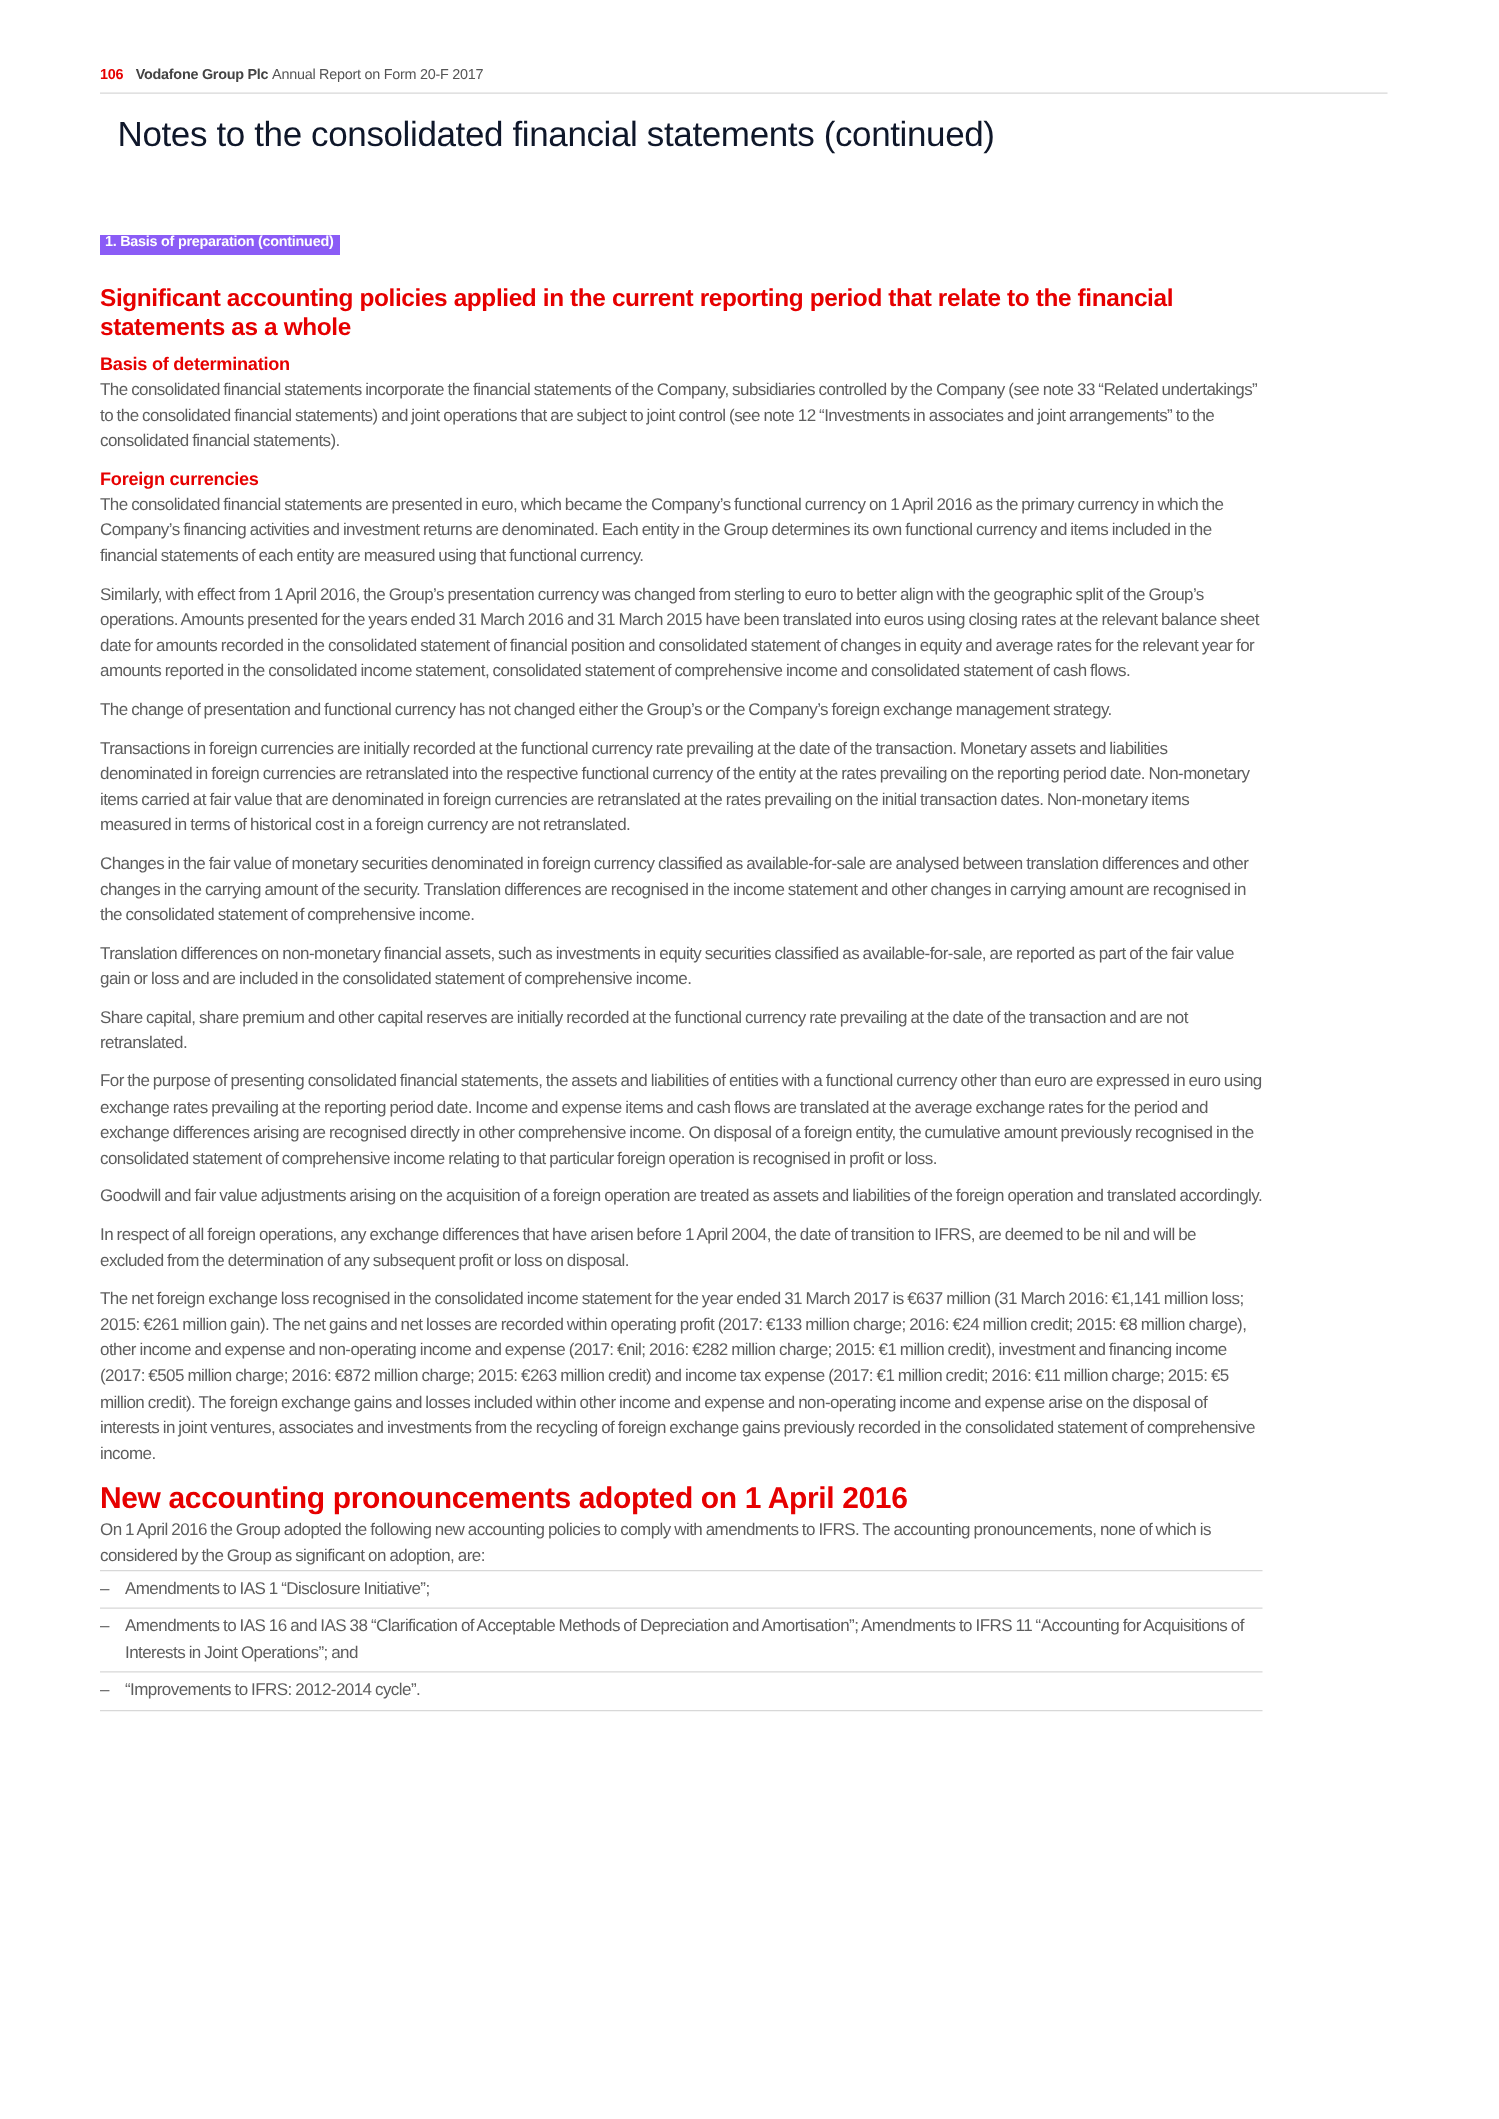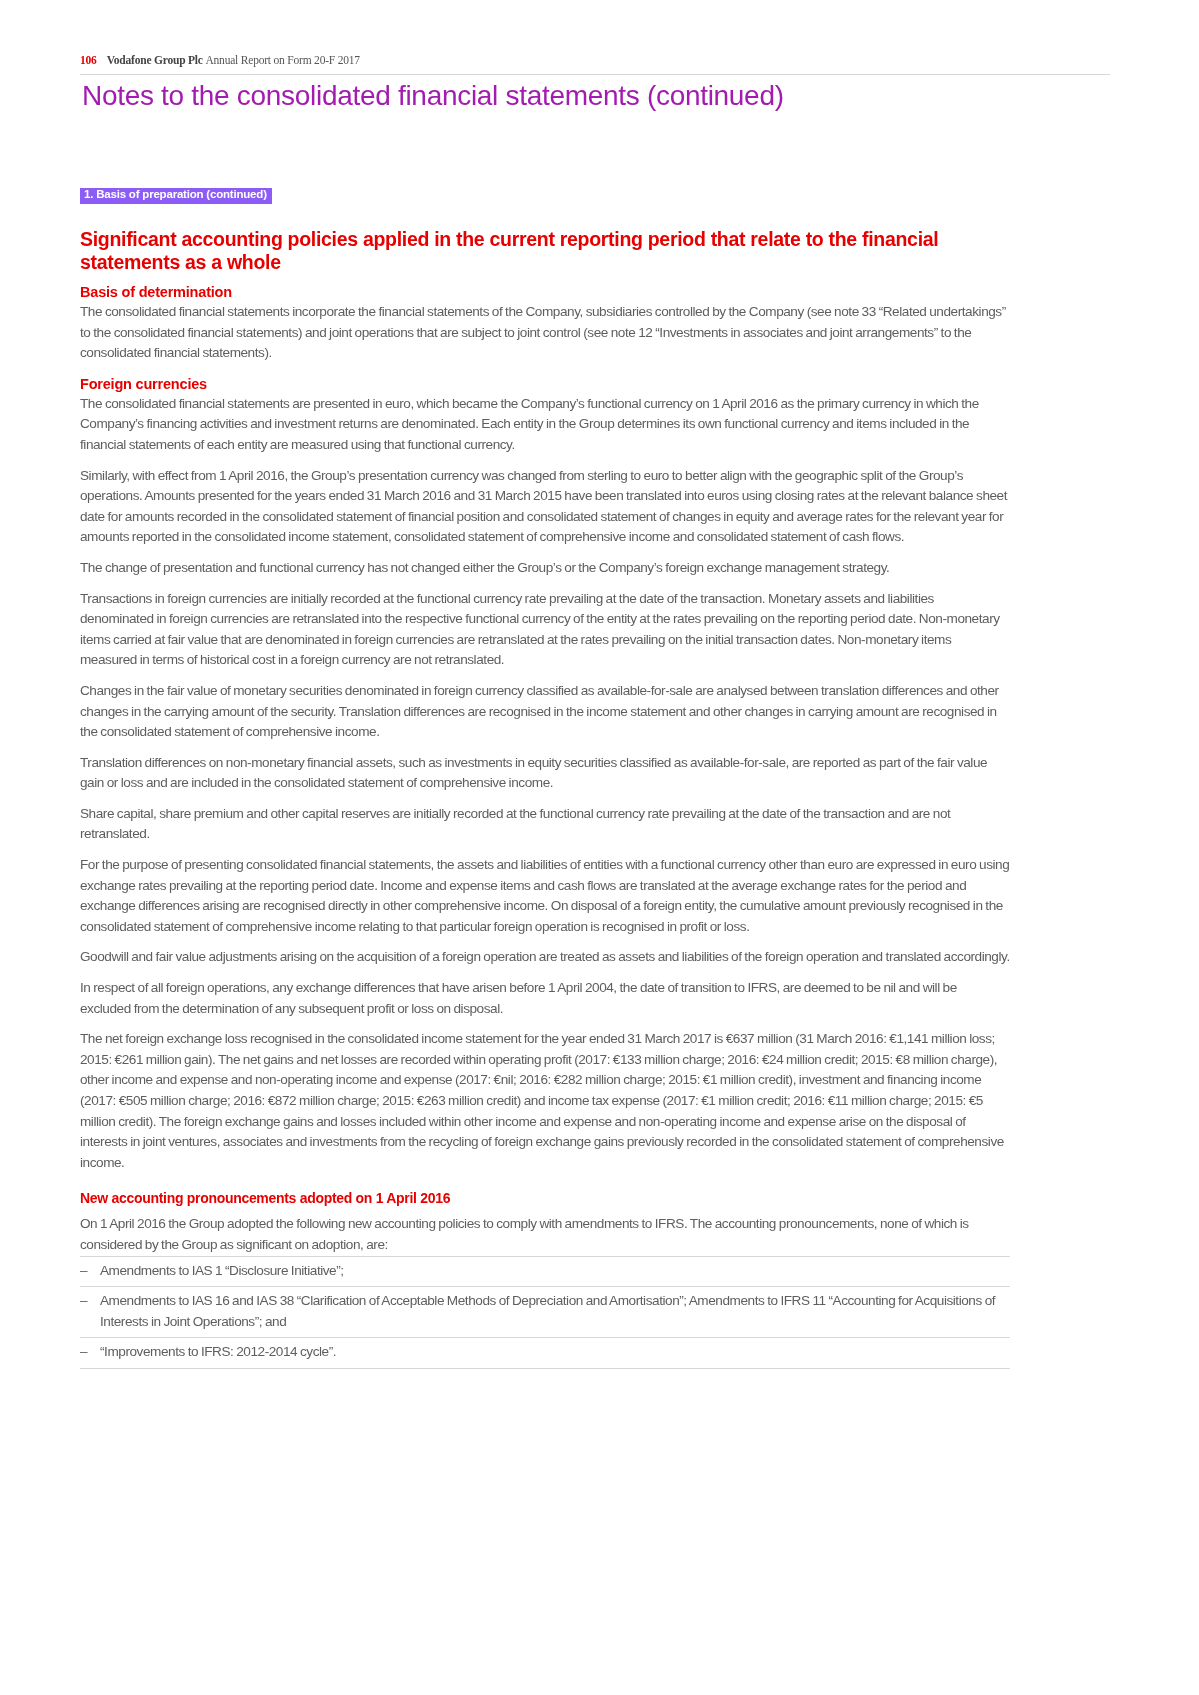"106 Vodafone Group Plc Annual" .running-header { font-family: Liberation Serif, serif -> none }
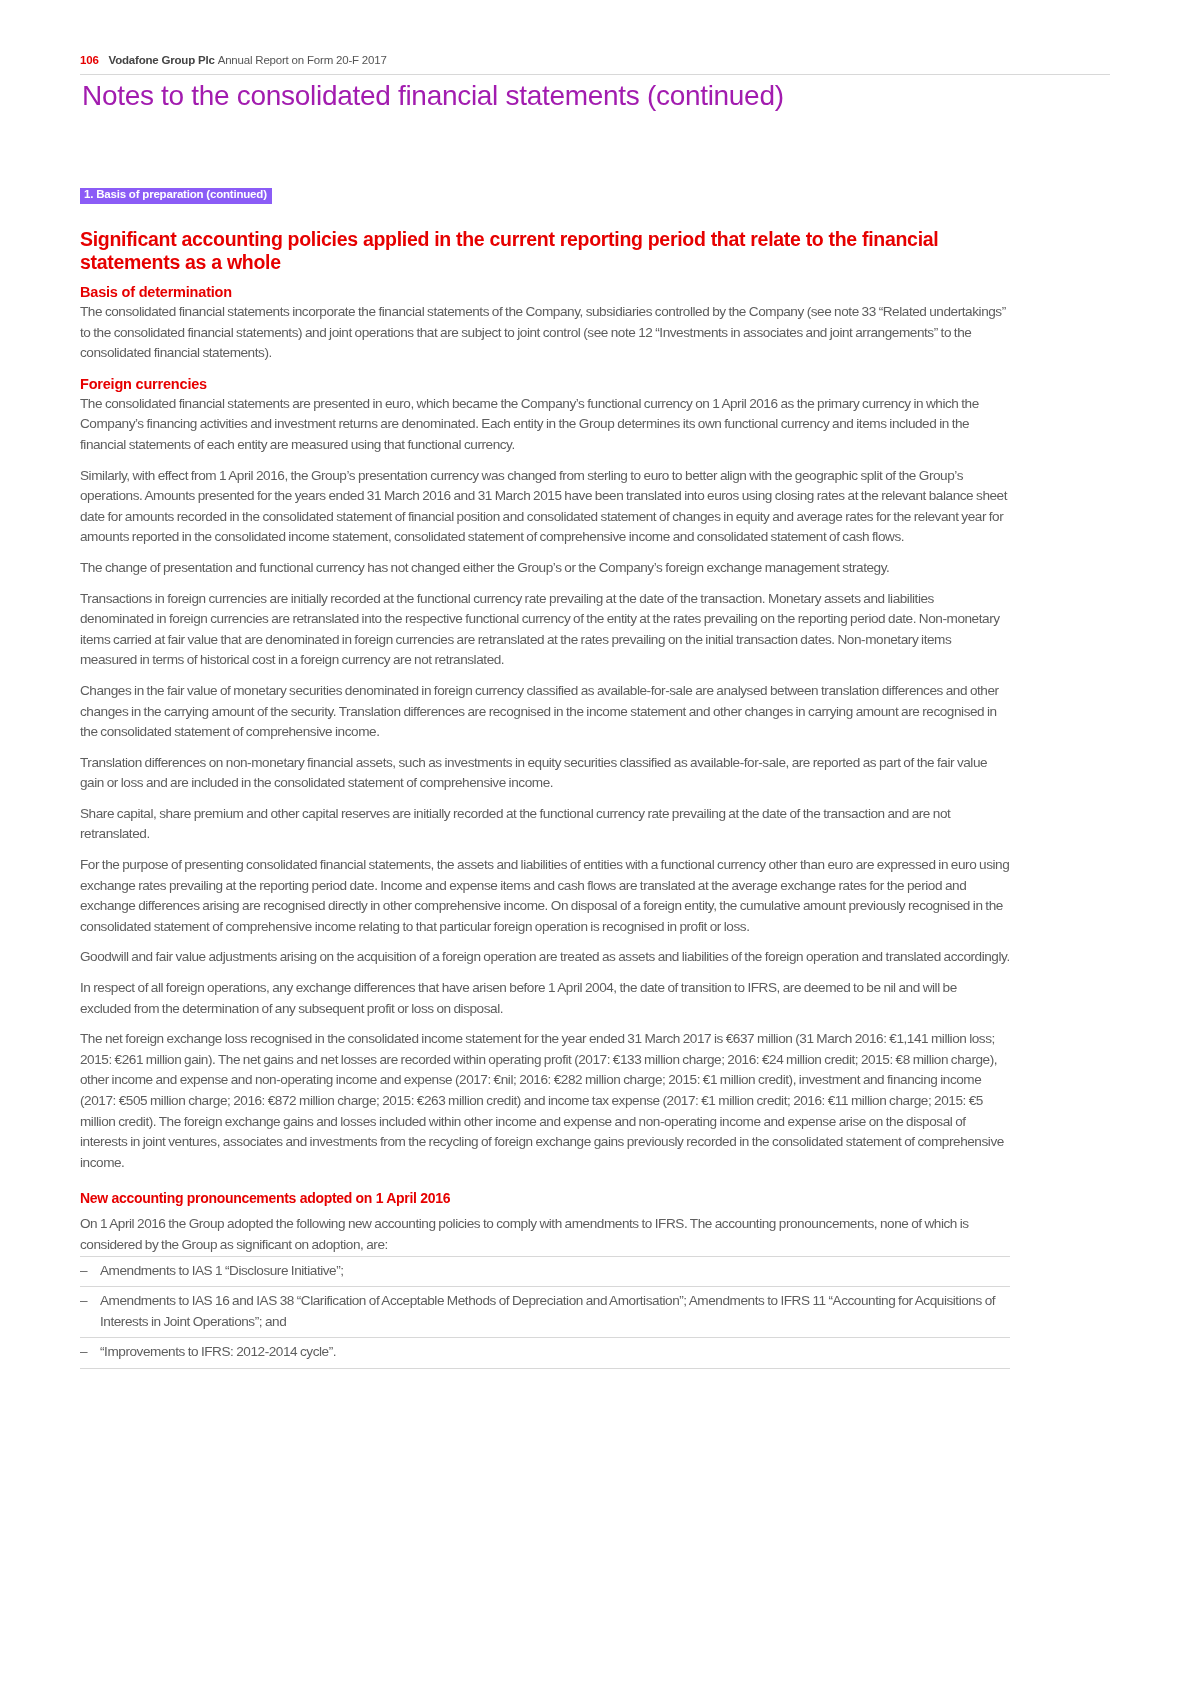"Notes to the consolidated financial" .page-title { color: #a21caf -> #0f172a; margin: 4px -> 16px }
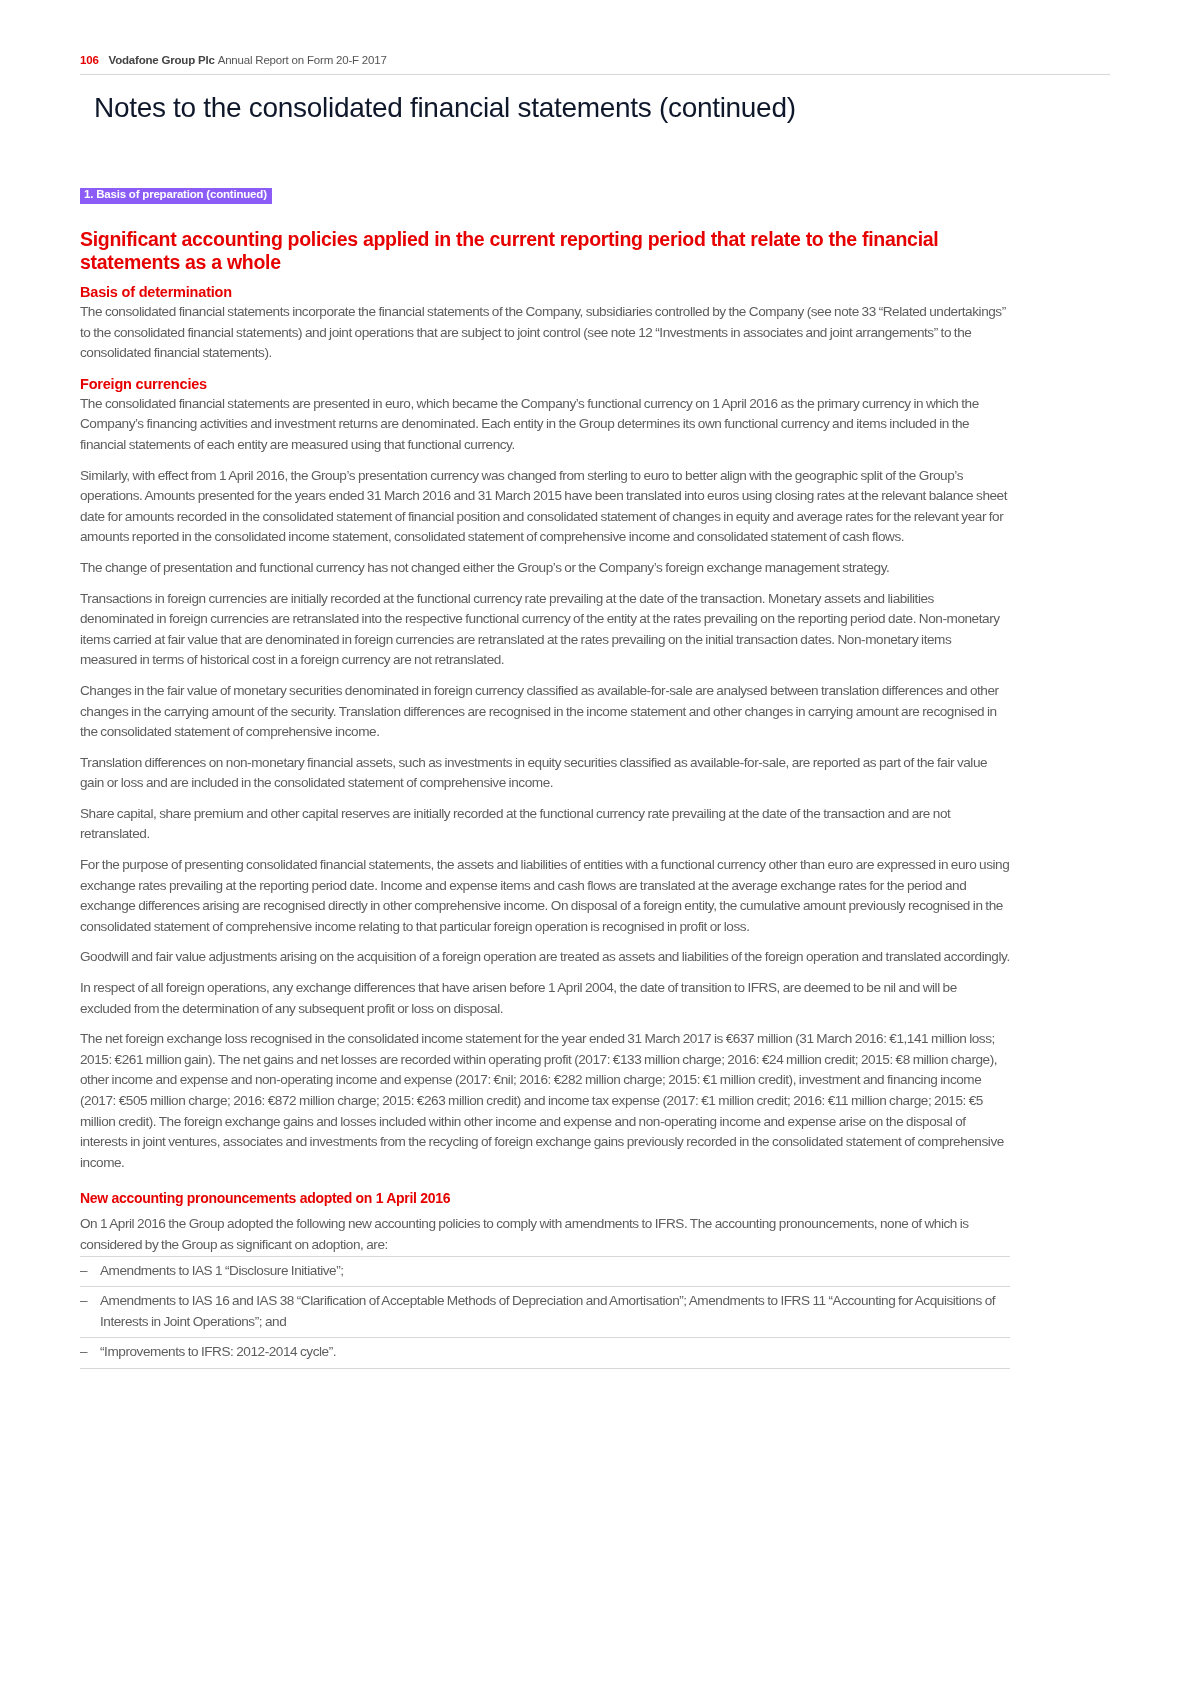"New accounting pronouncements adopted on" h2.section-heading { font-size: 14px -> 24px }
